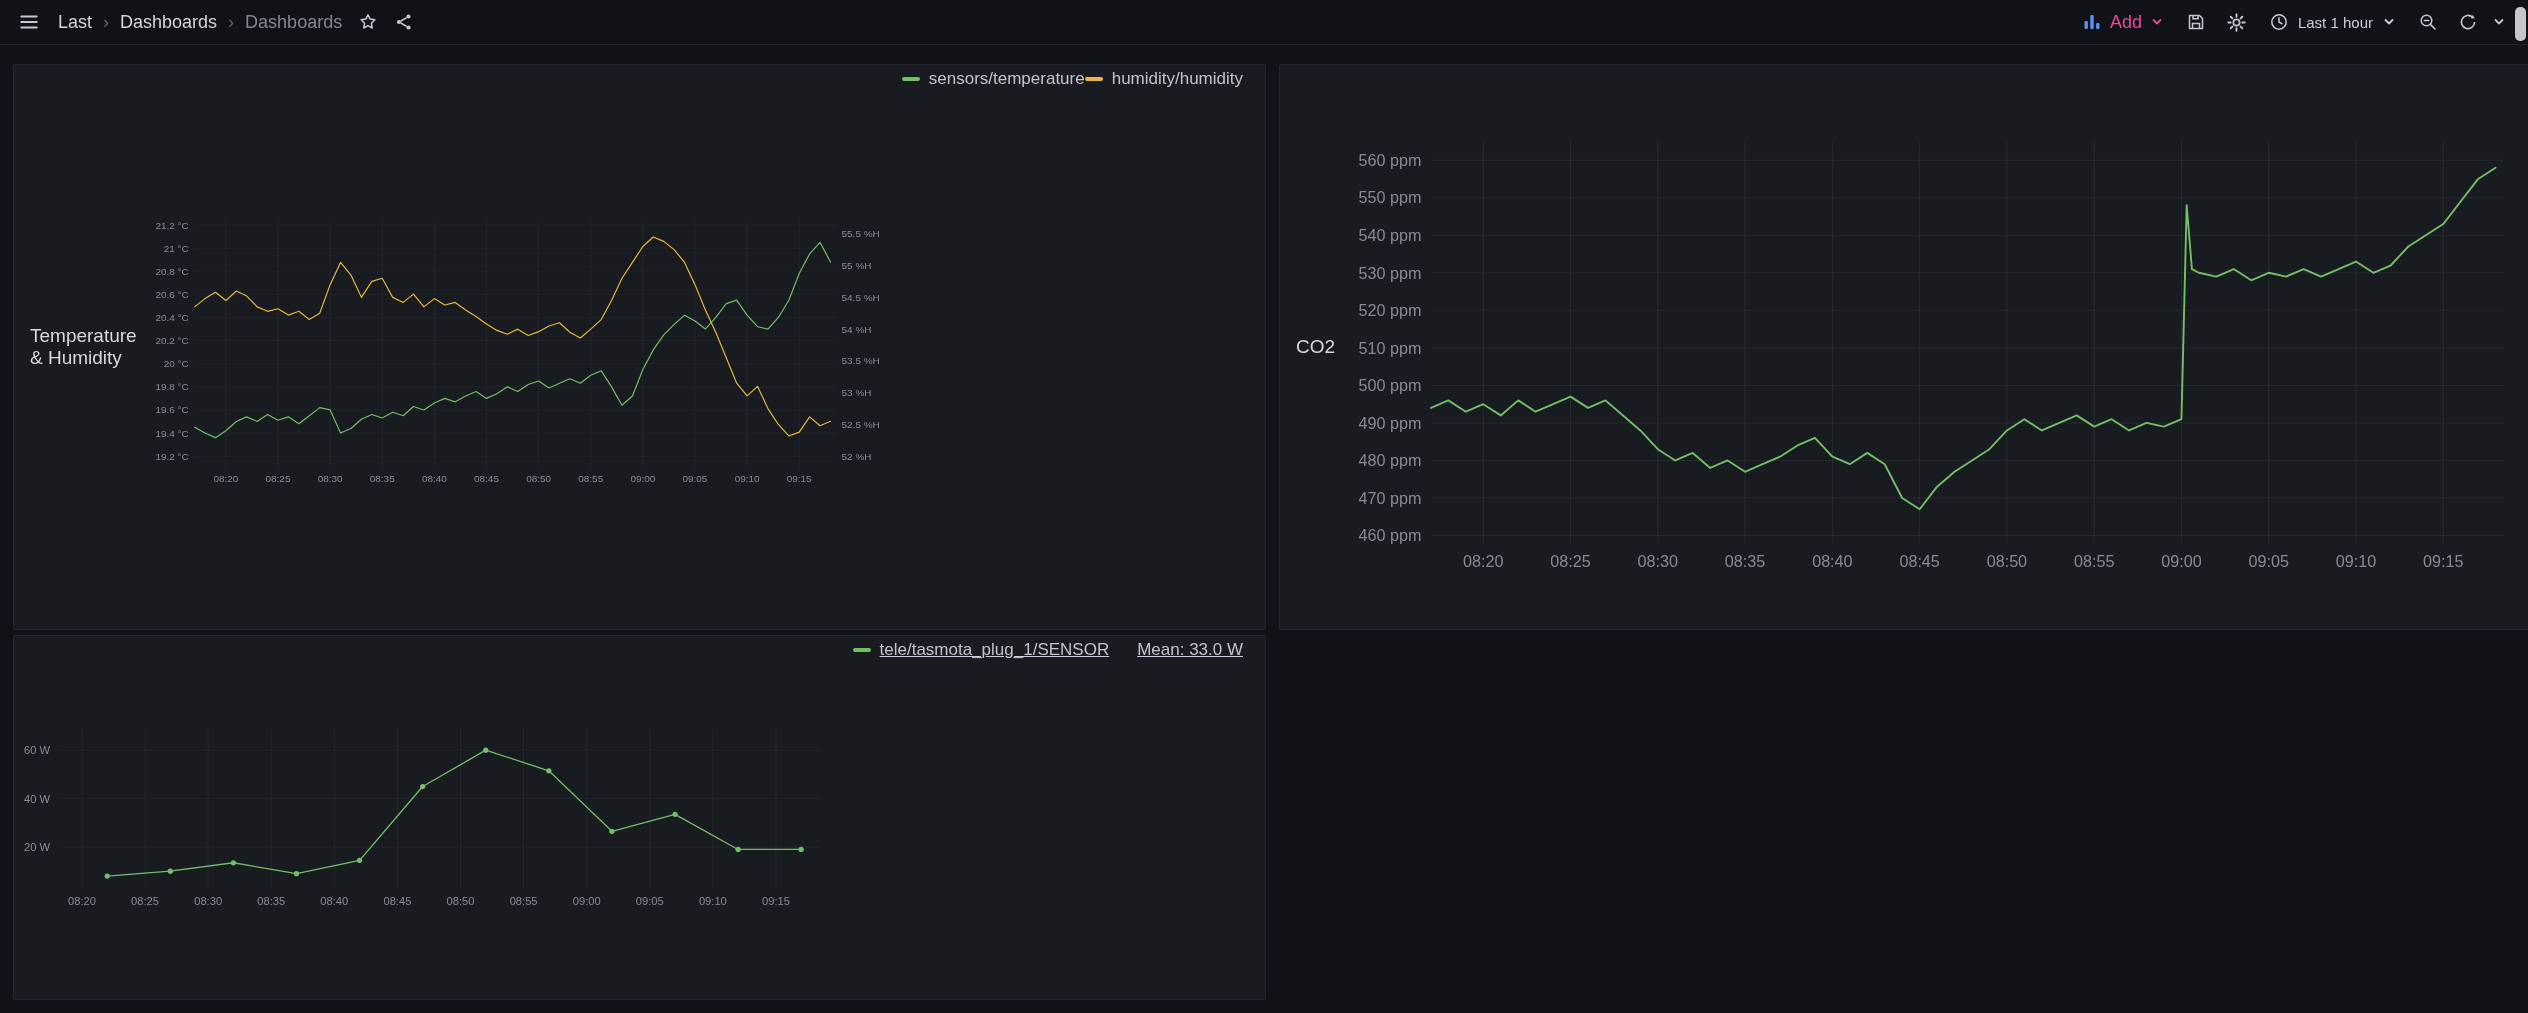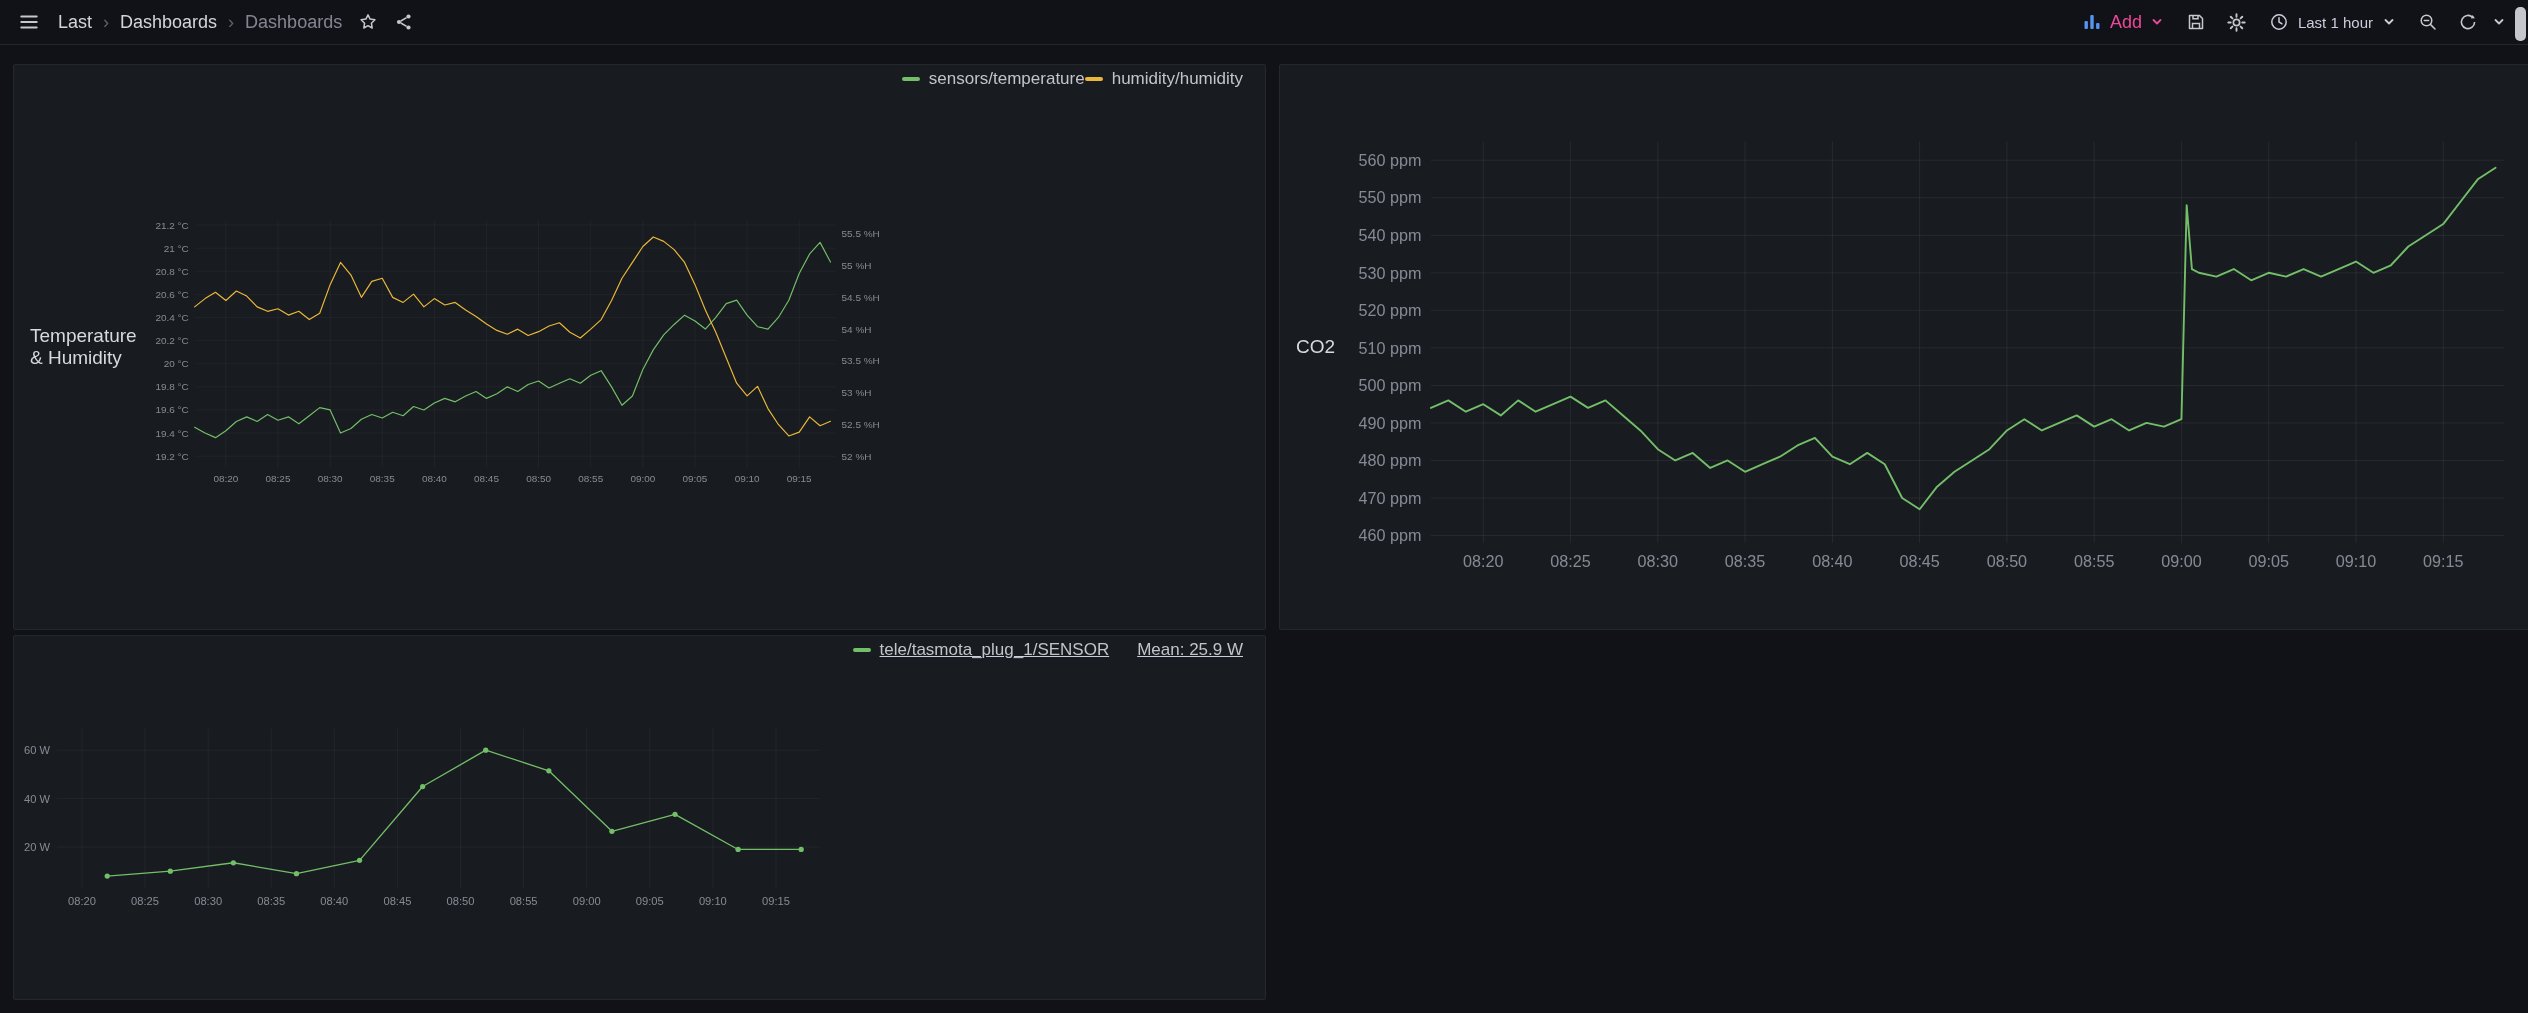"Mean: 25.9 W" span.mean-label { text: 25.9 -> 33.0 }
